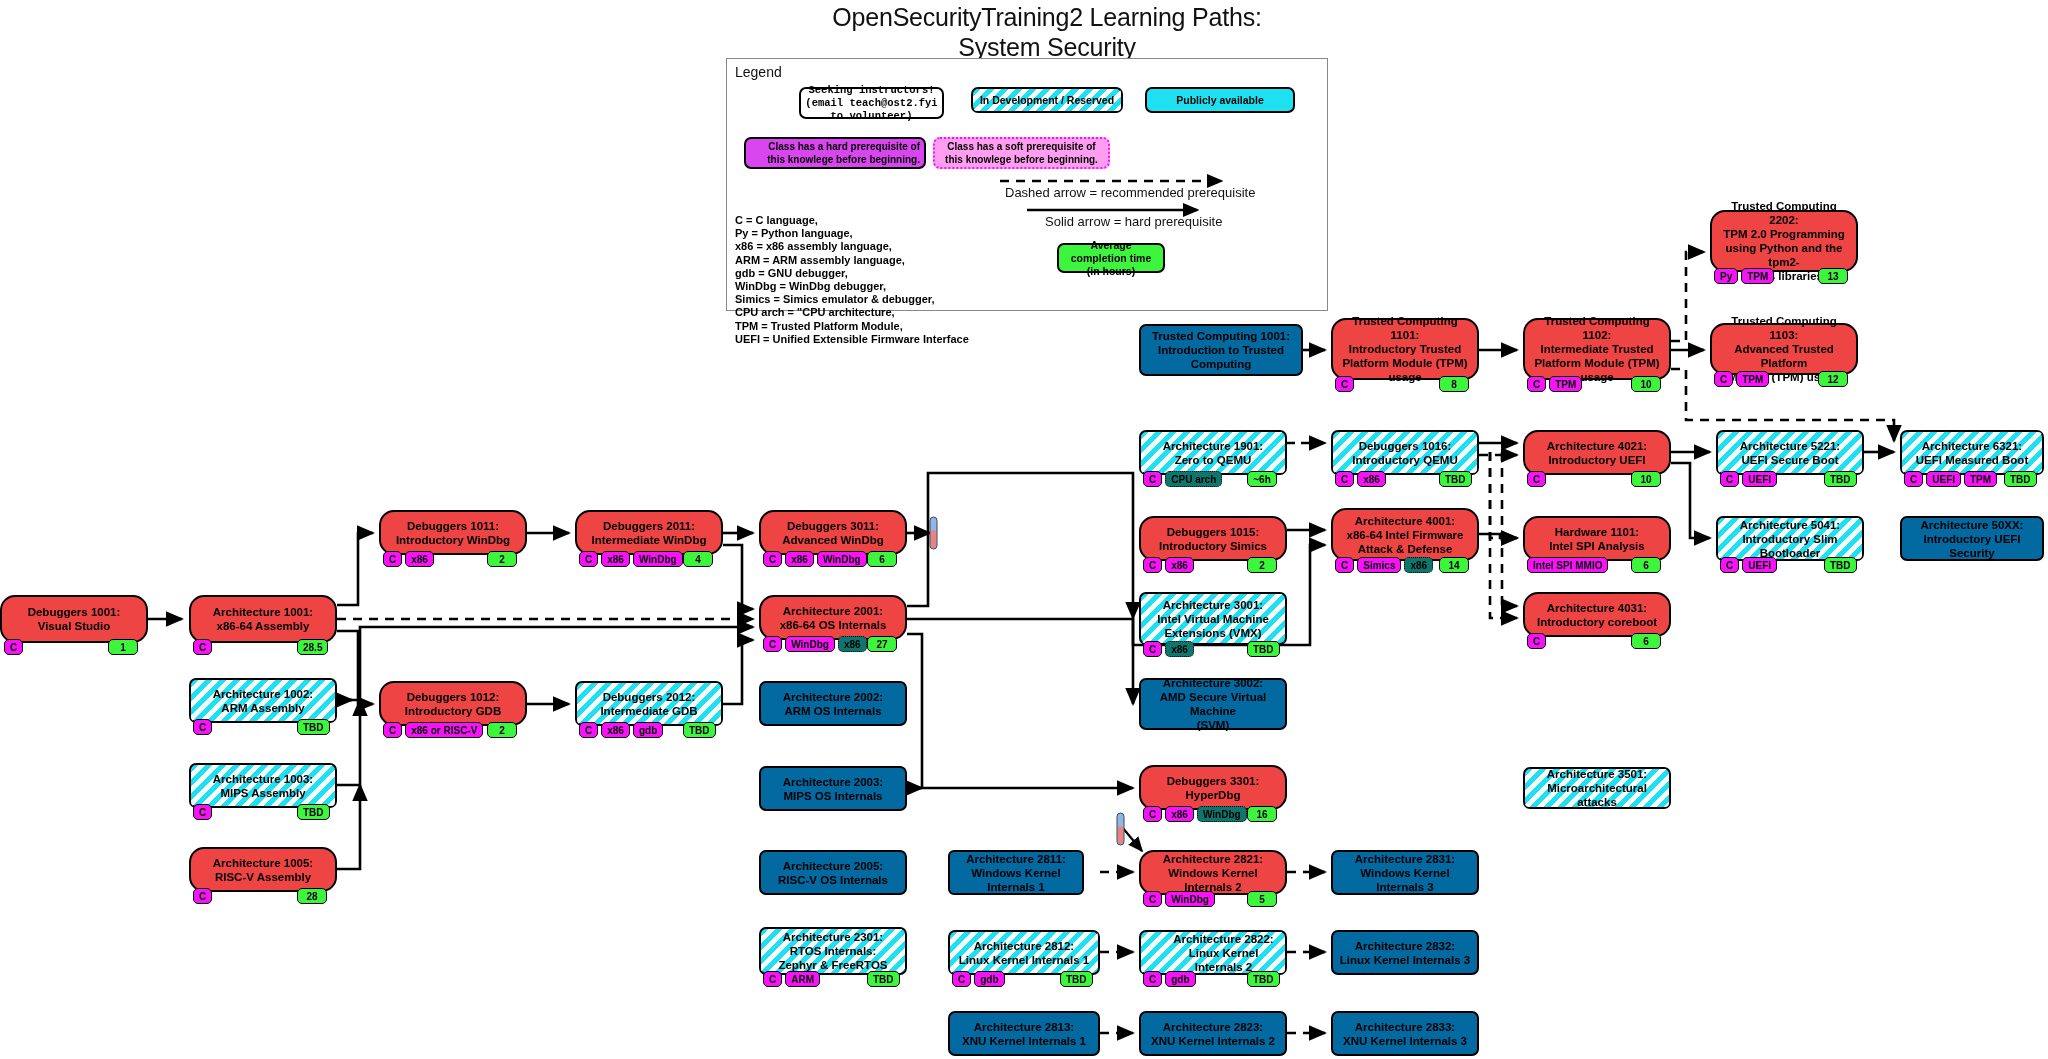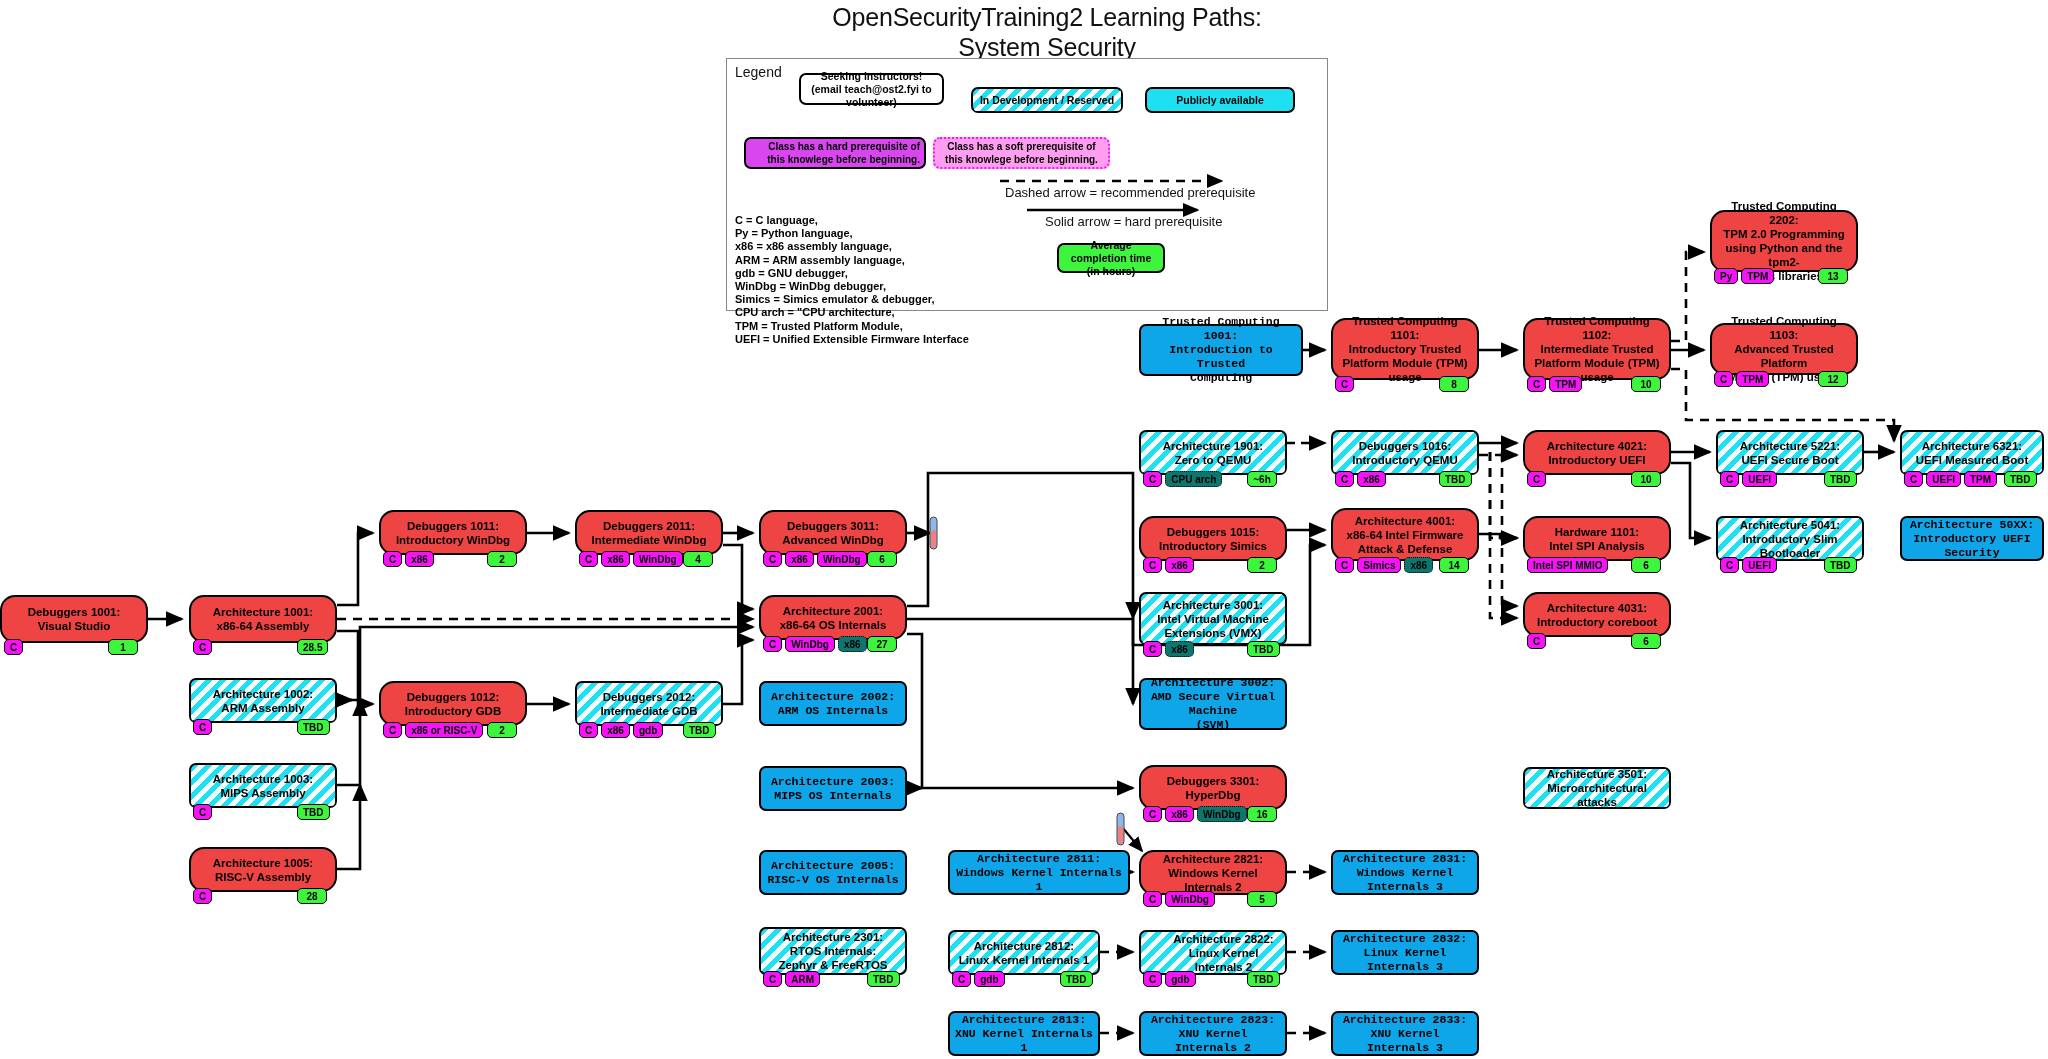"Seeking instructors! (email" div.lg-box { font-family: none -> Liberation Mono, monospace; top: 14px -> 28px }
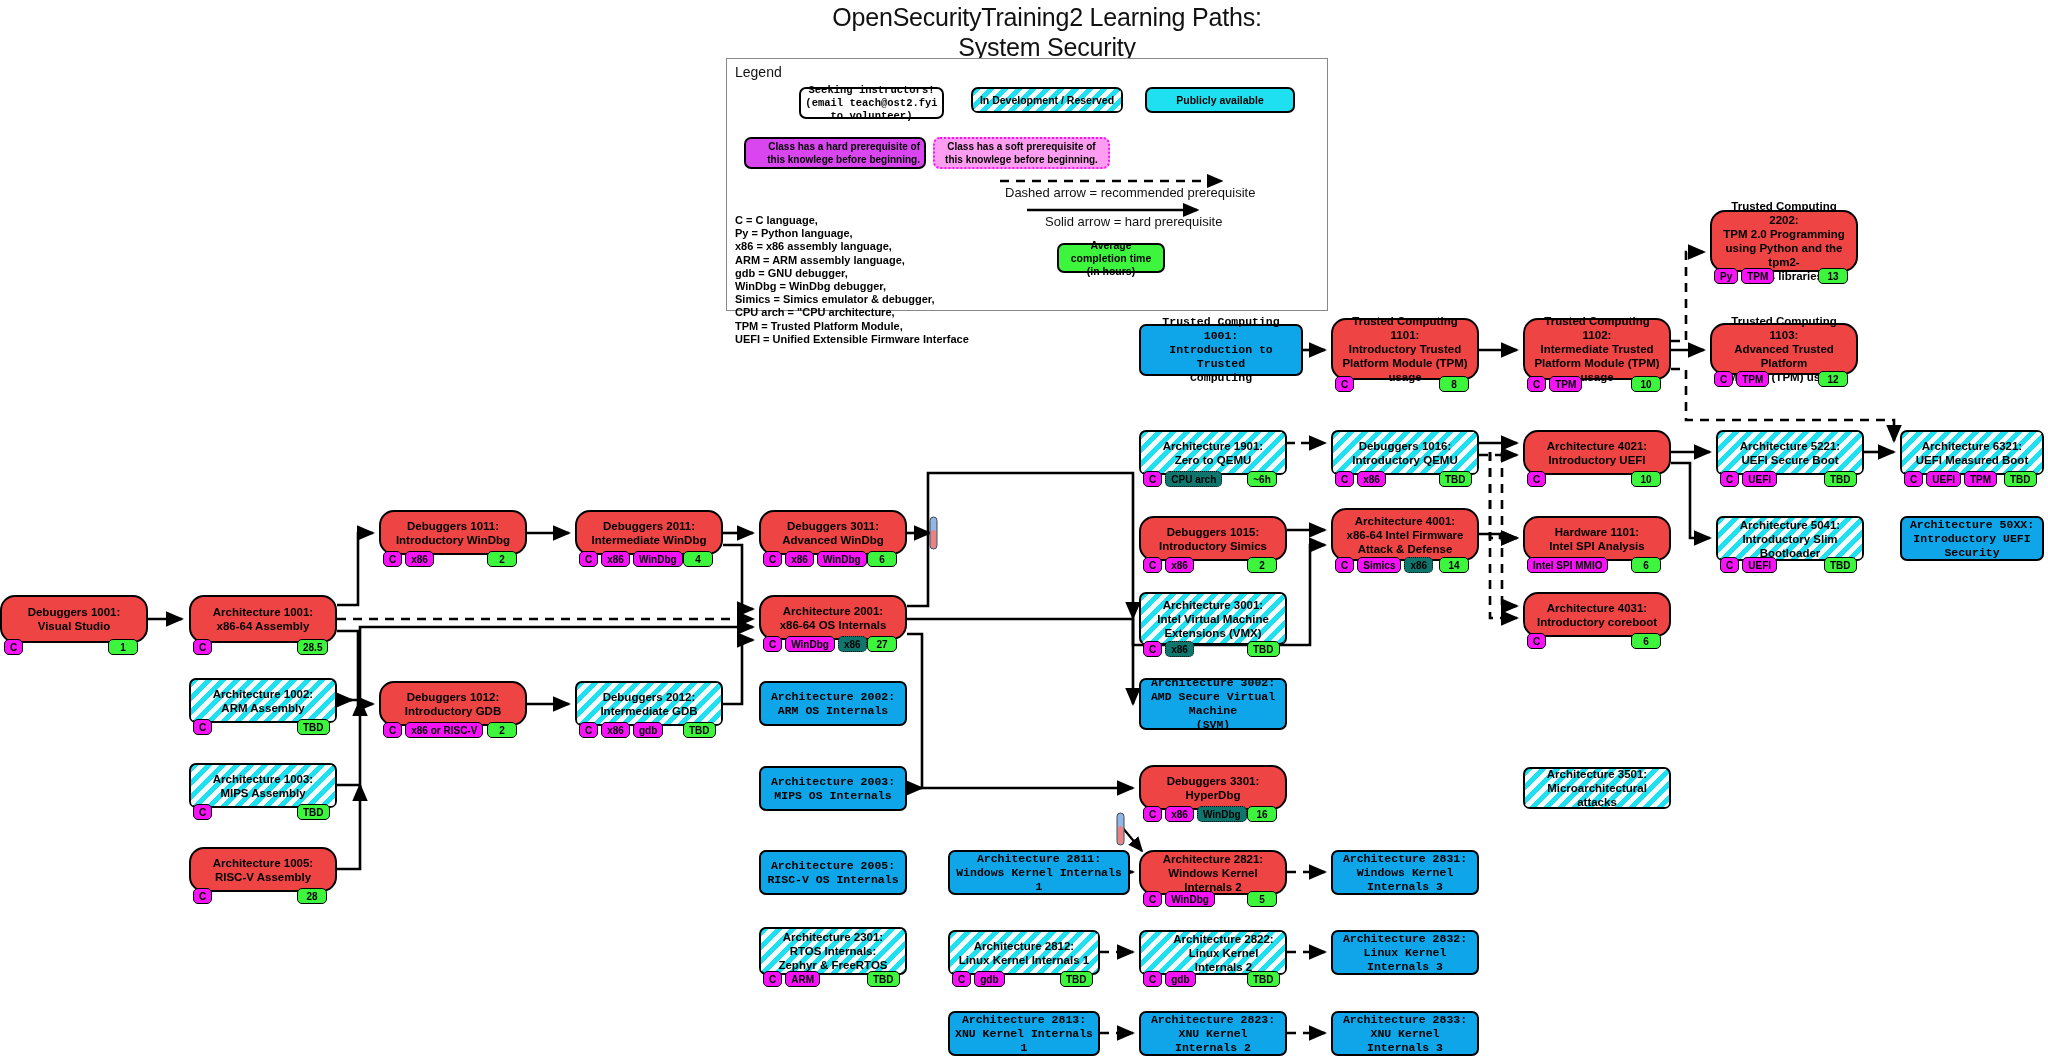"Trusted Computing 1001:" .node.plain { background: #0ea5e9 -> #0369a1; font-family: Liberation Mono, monospace -> none }
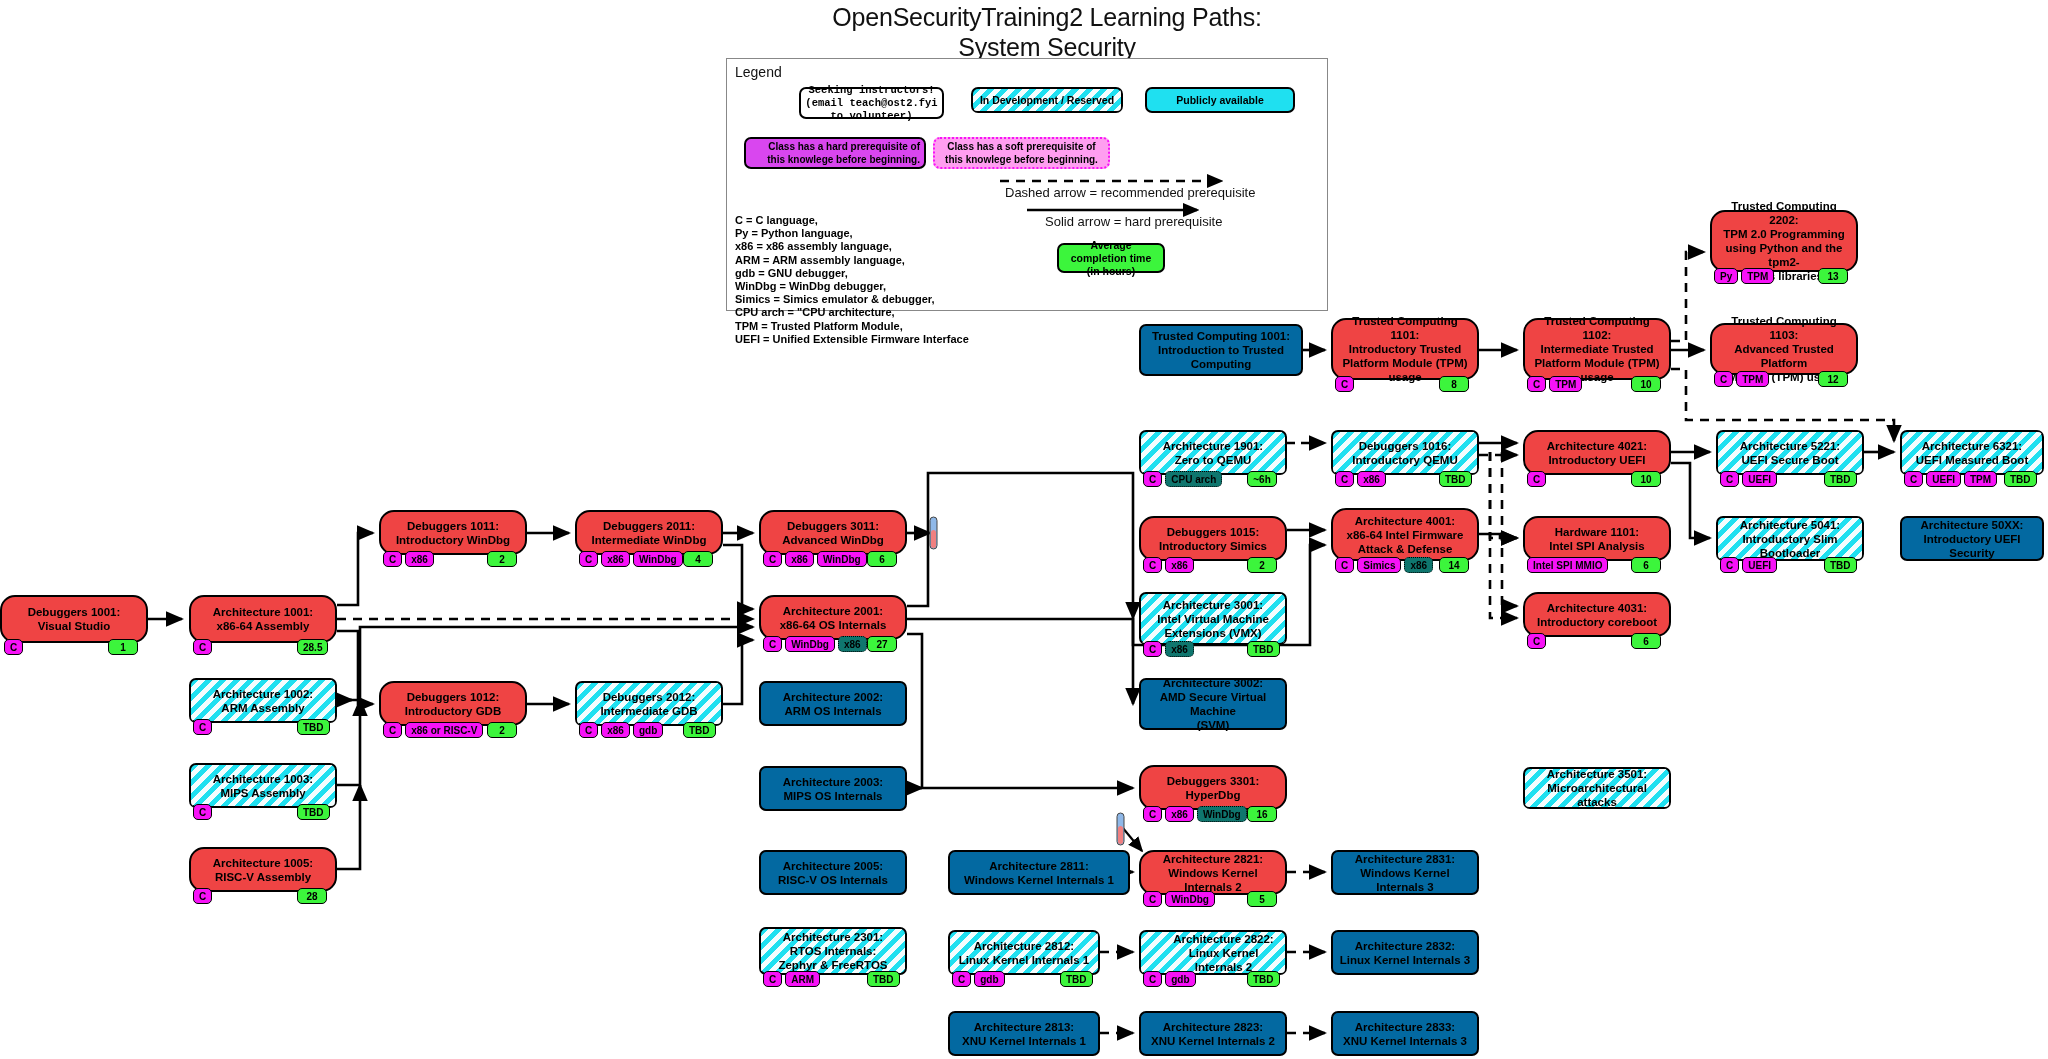"Architecture 2811:" div.node { border-radius: none -> 6px; width: 182px -> 136px }
